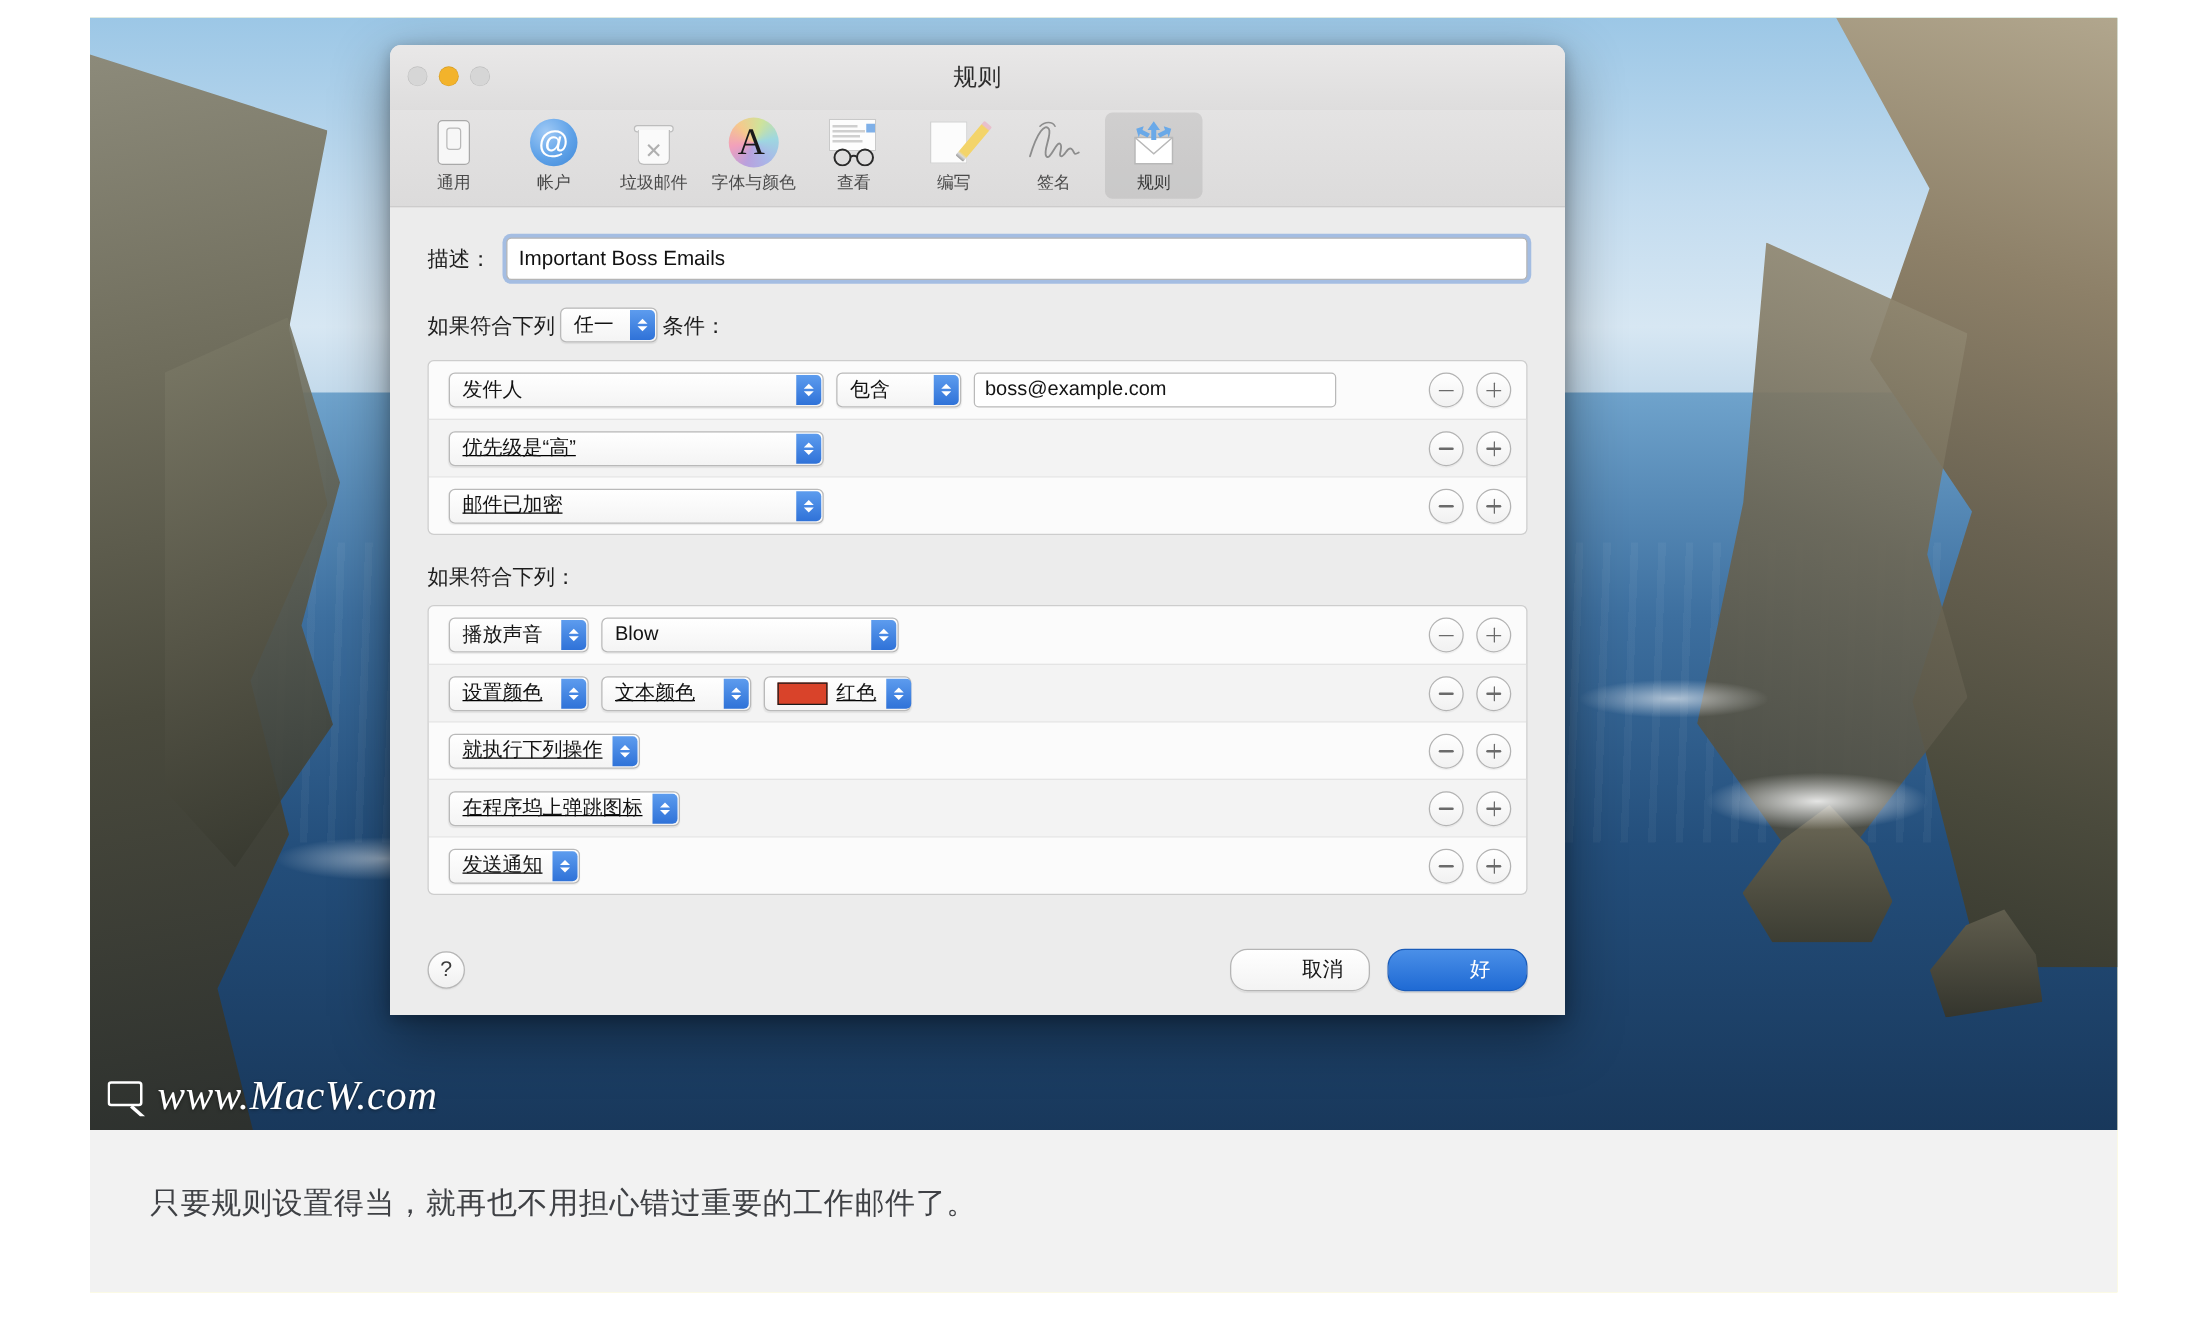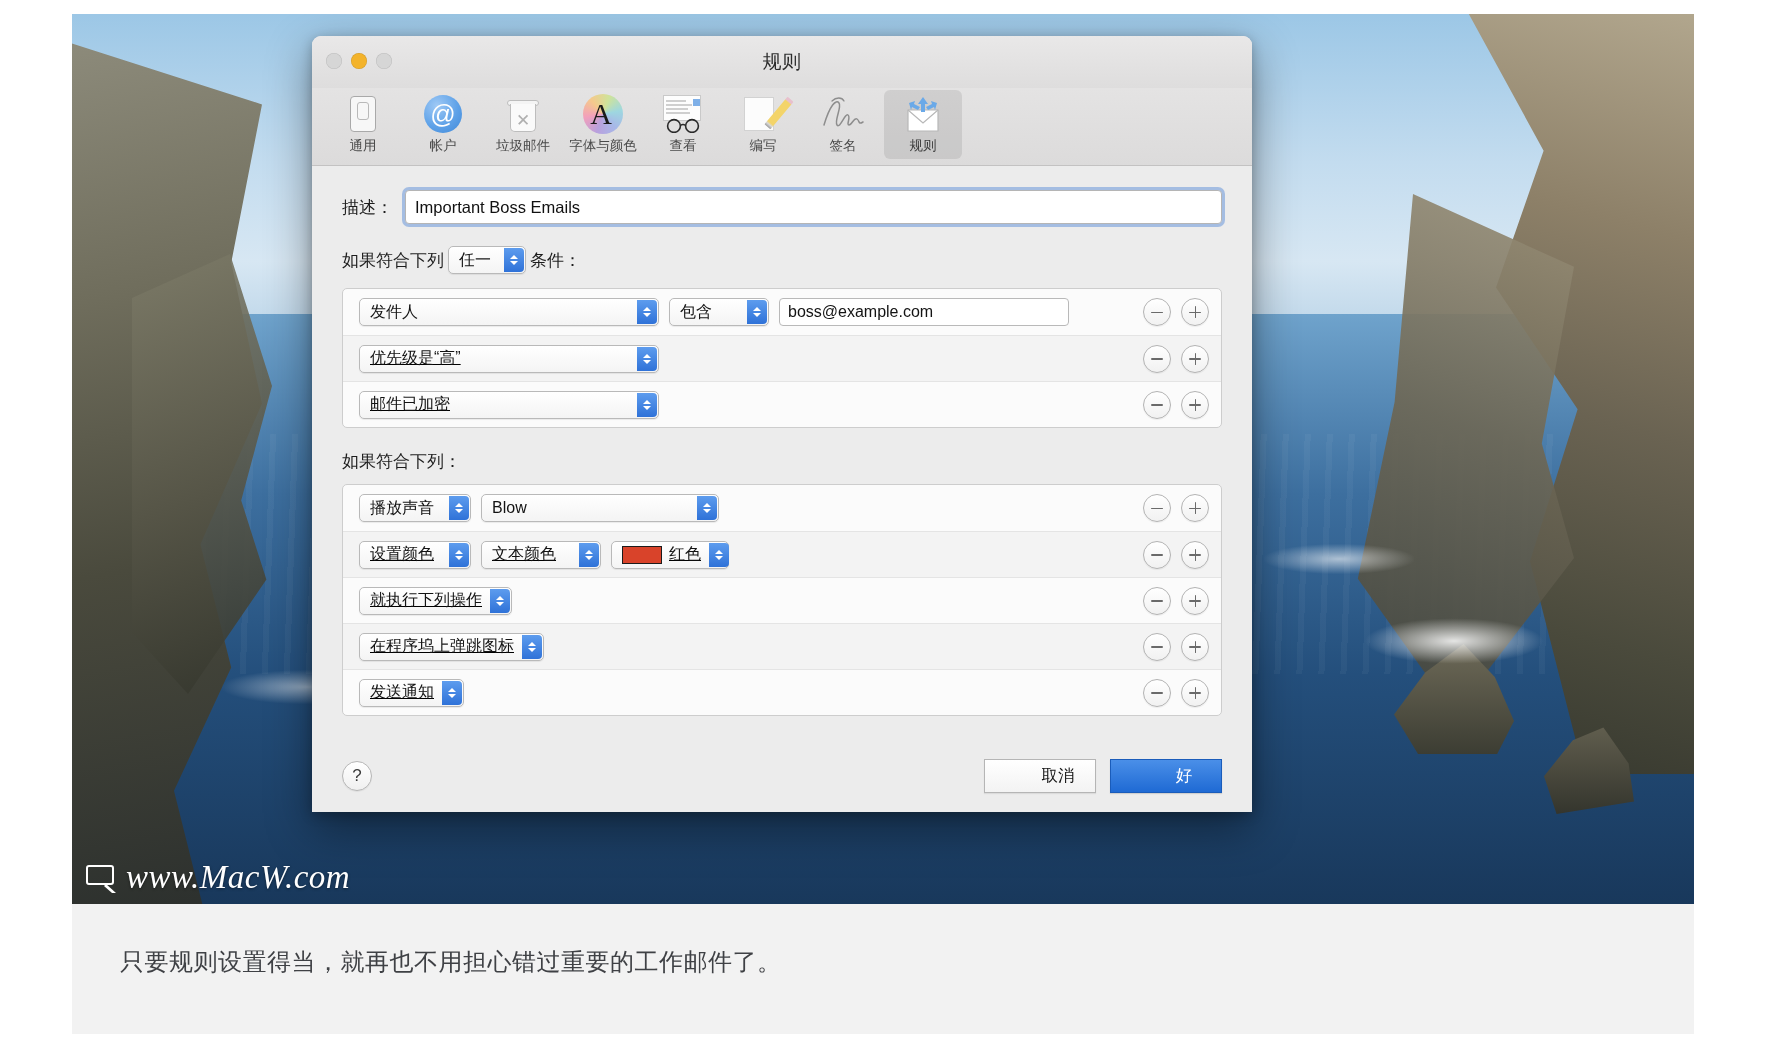"取消" .btn { border-radius: 0 -> 14px }
